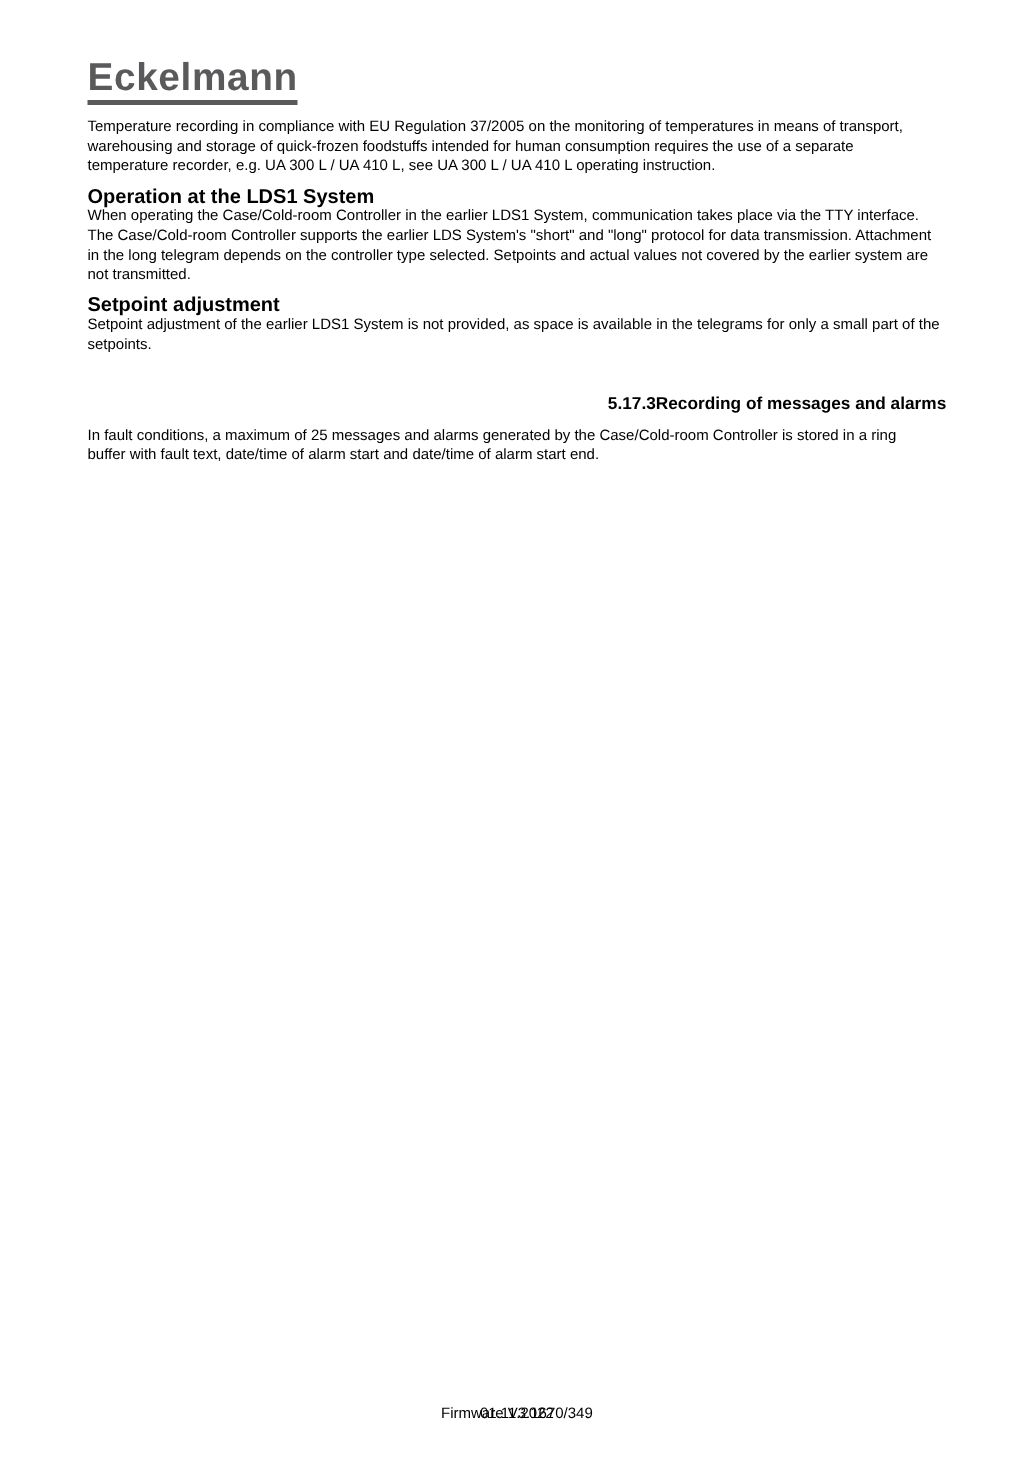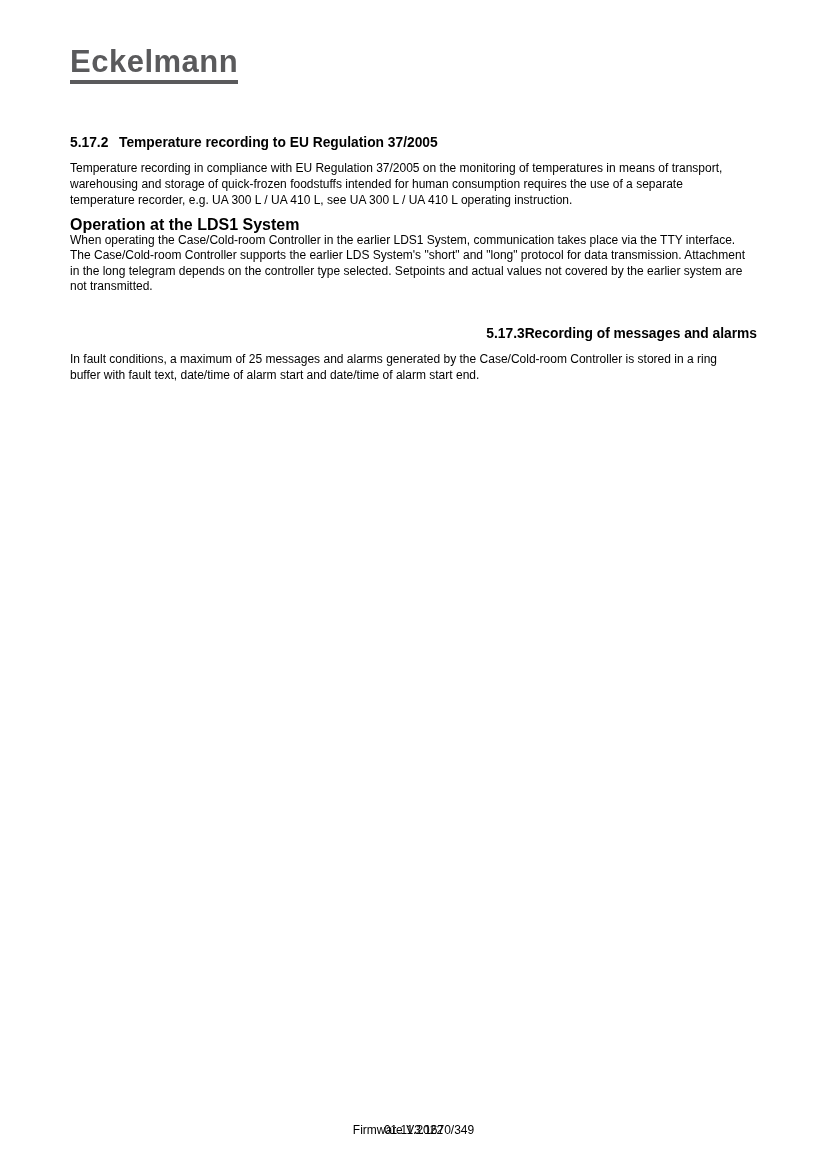"5.17.2 Temperature recording to EU" h2.section-heading { html: <h2><span>5.17.2</span><span>Temperature recording to EU Regulation 37/2005</span></h2> -> none }
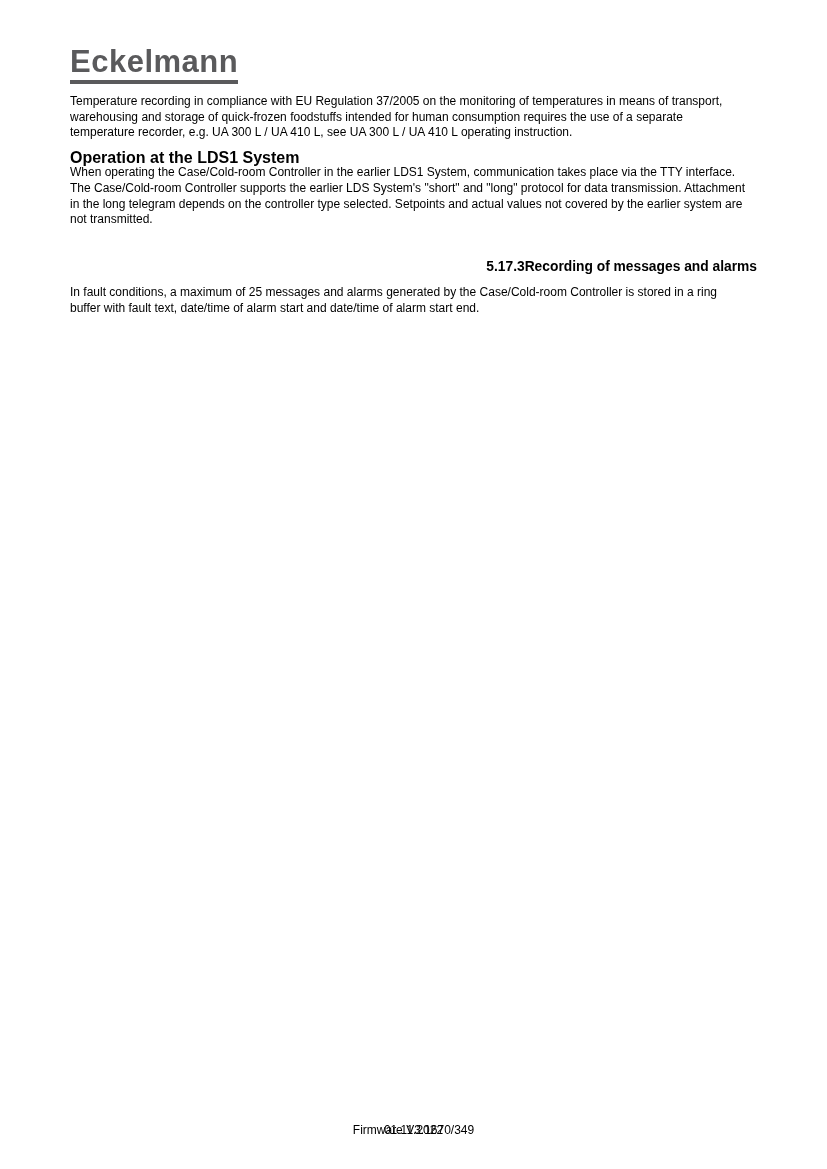"Setpoint adjustment" h3.subheading { html: none -> <h3>Setpoint adjustment</h3> }
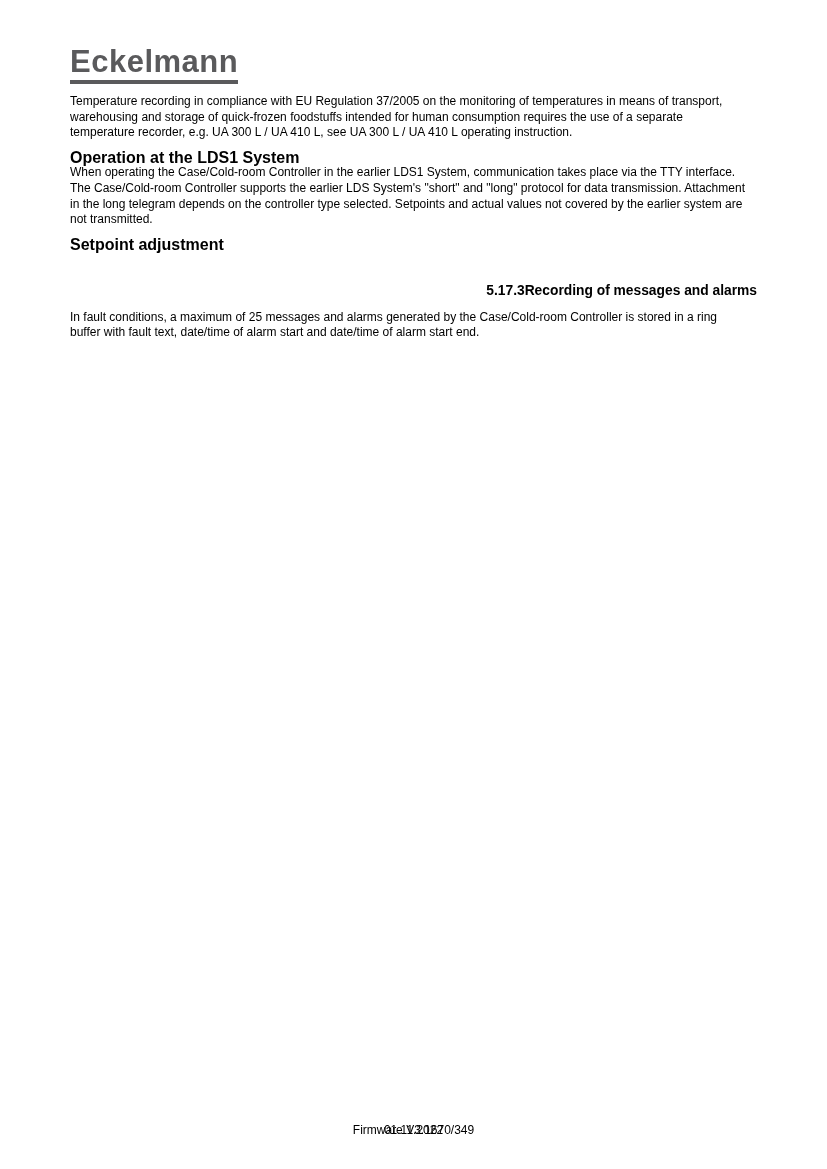"Setpoint adjustment of the earlier" p.subtext { html: none -> <p>Setpoint adjustment of the earlier LDS1 System is not provided, as space is available in the telegrams for only a small part of the setpoints.</p> }
